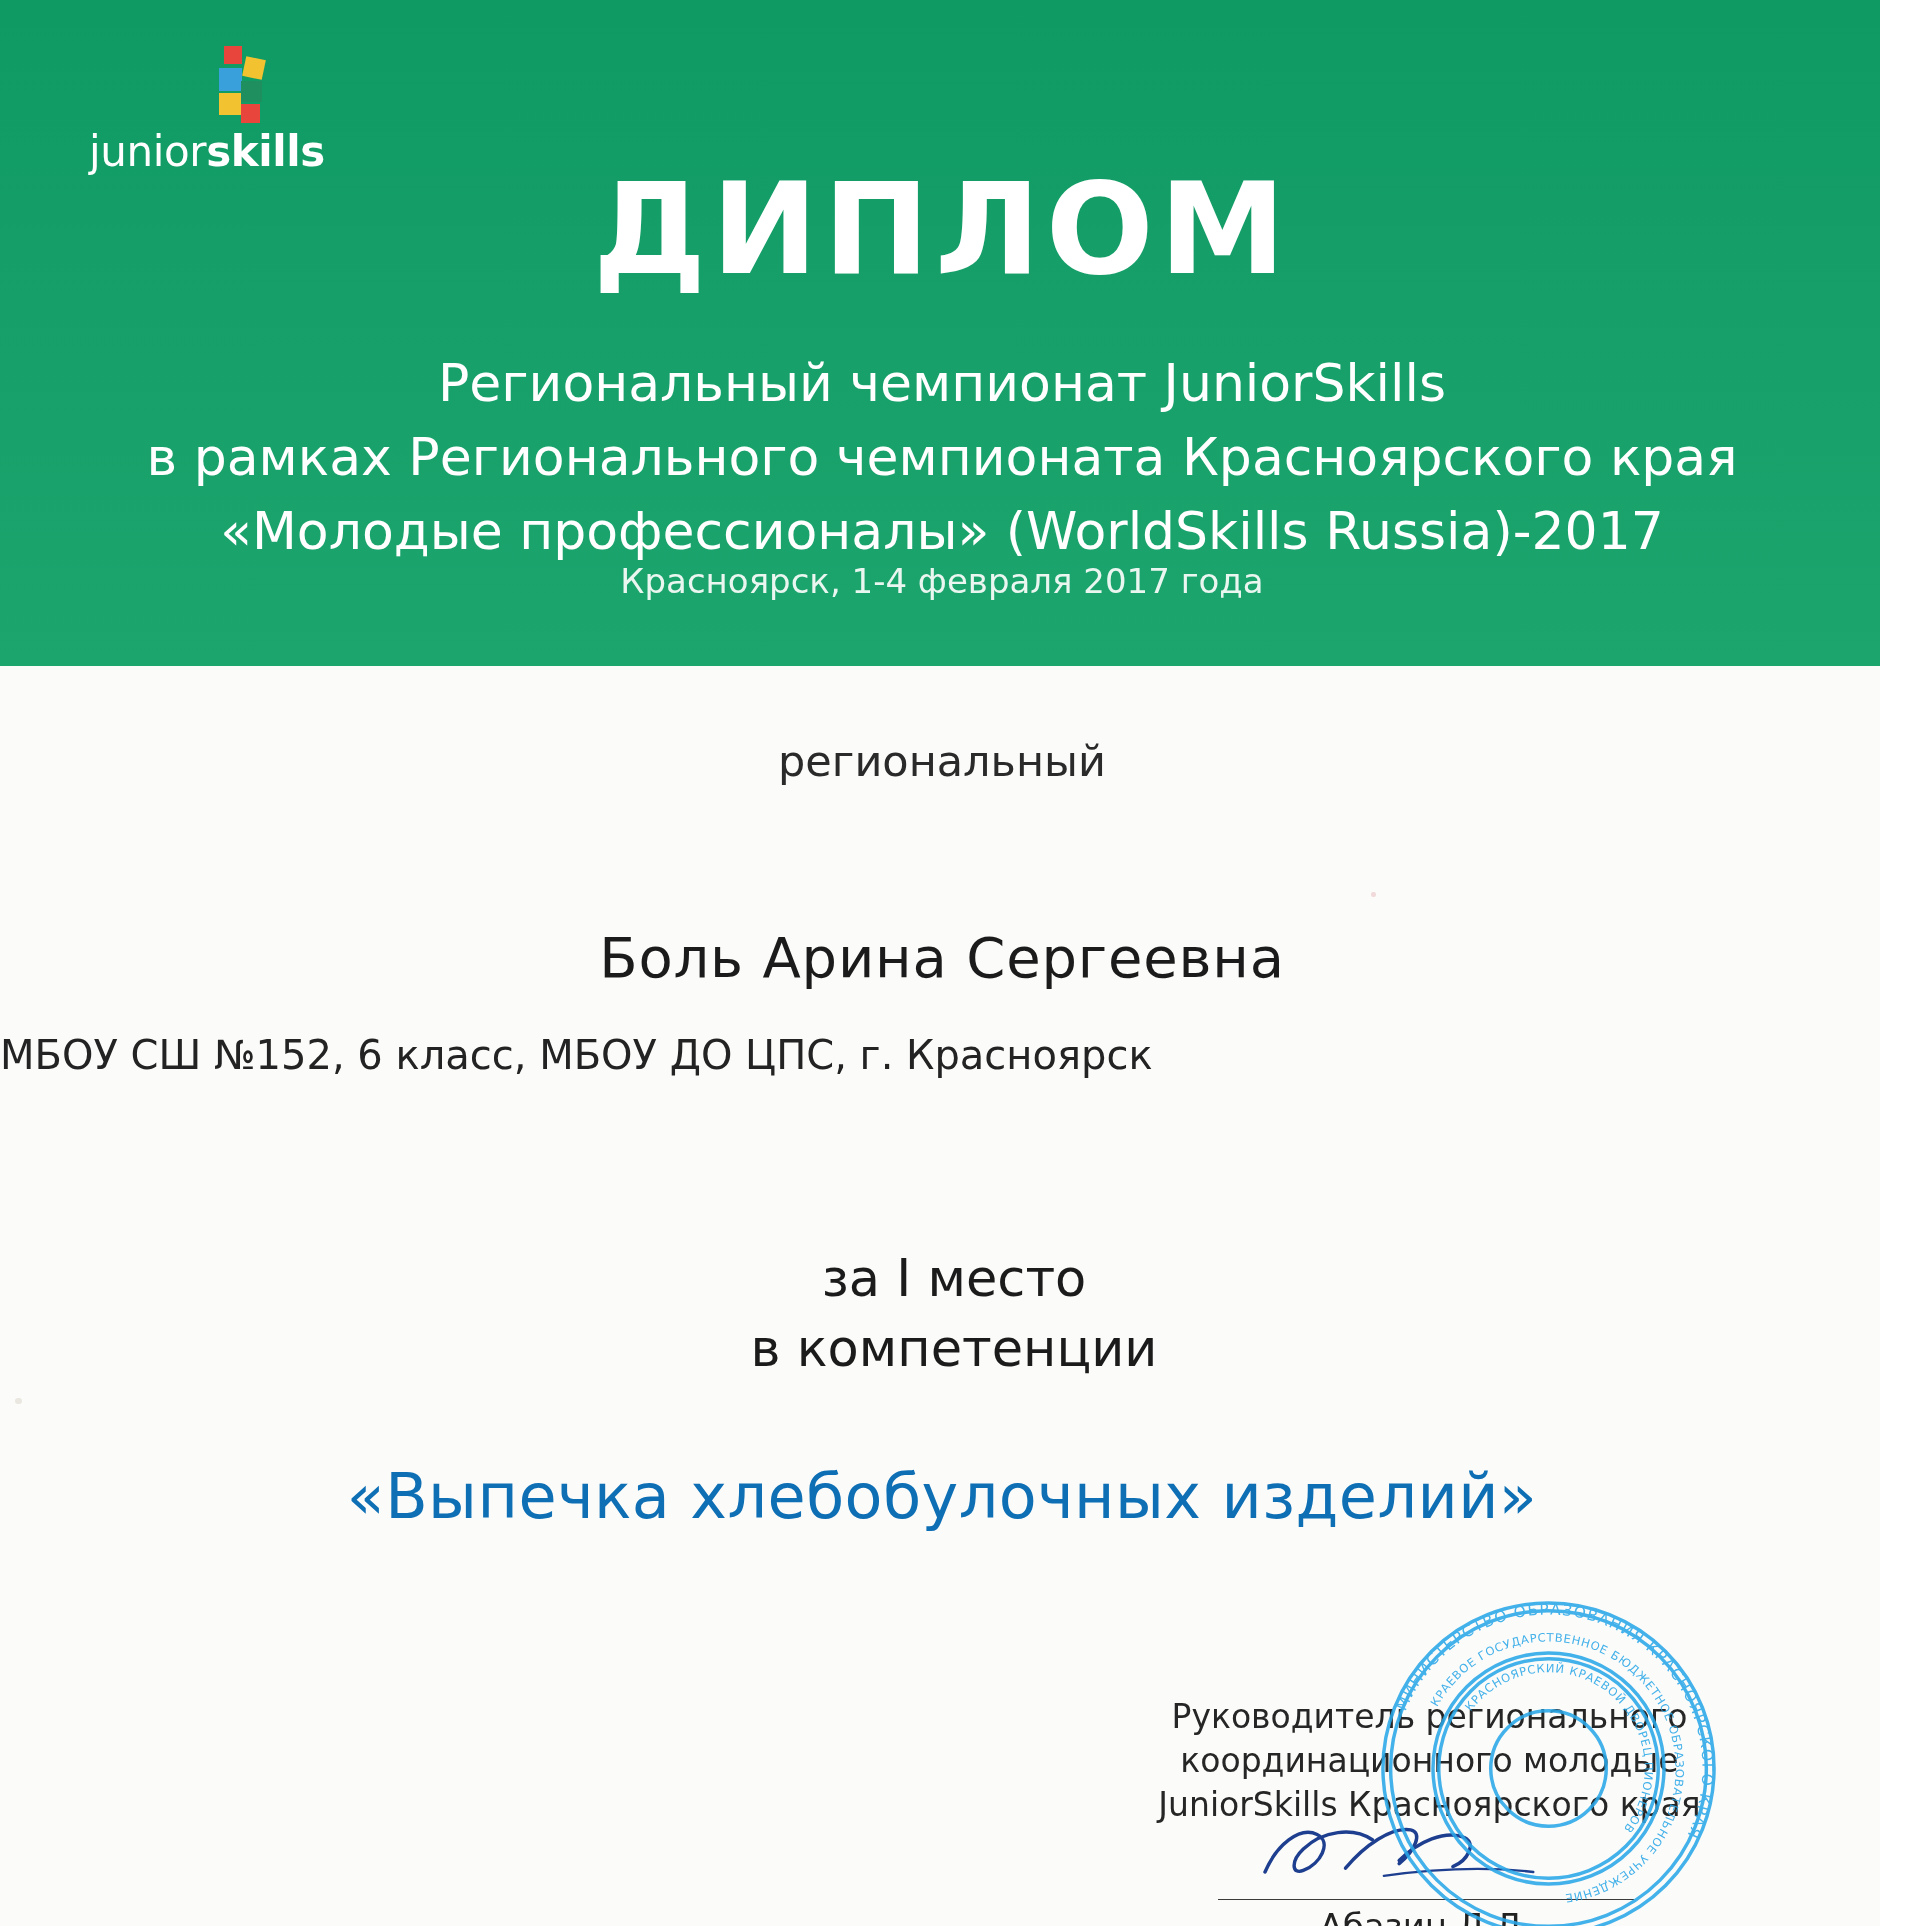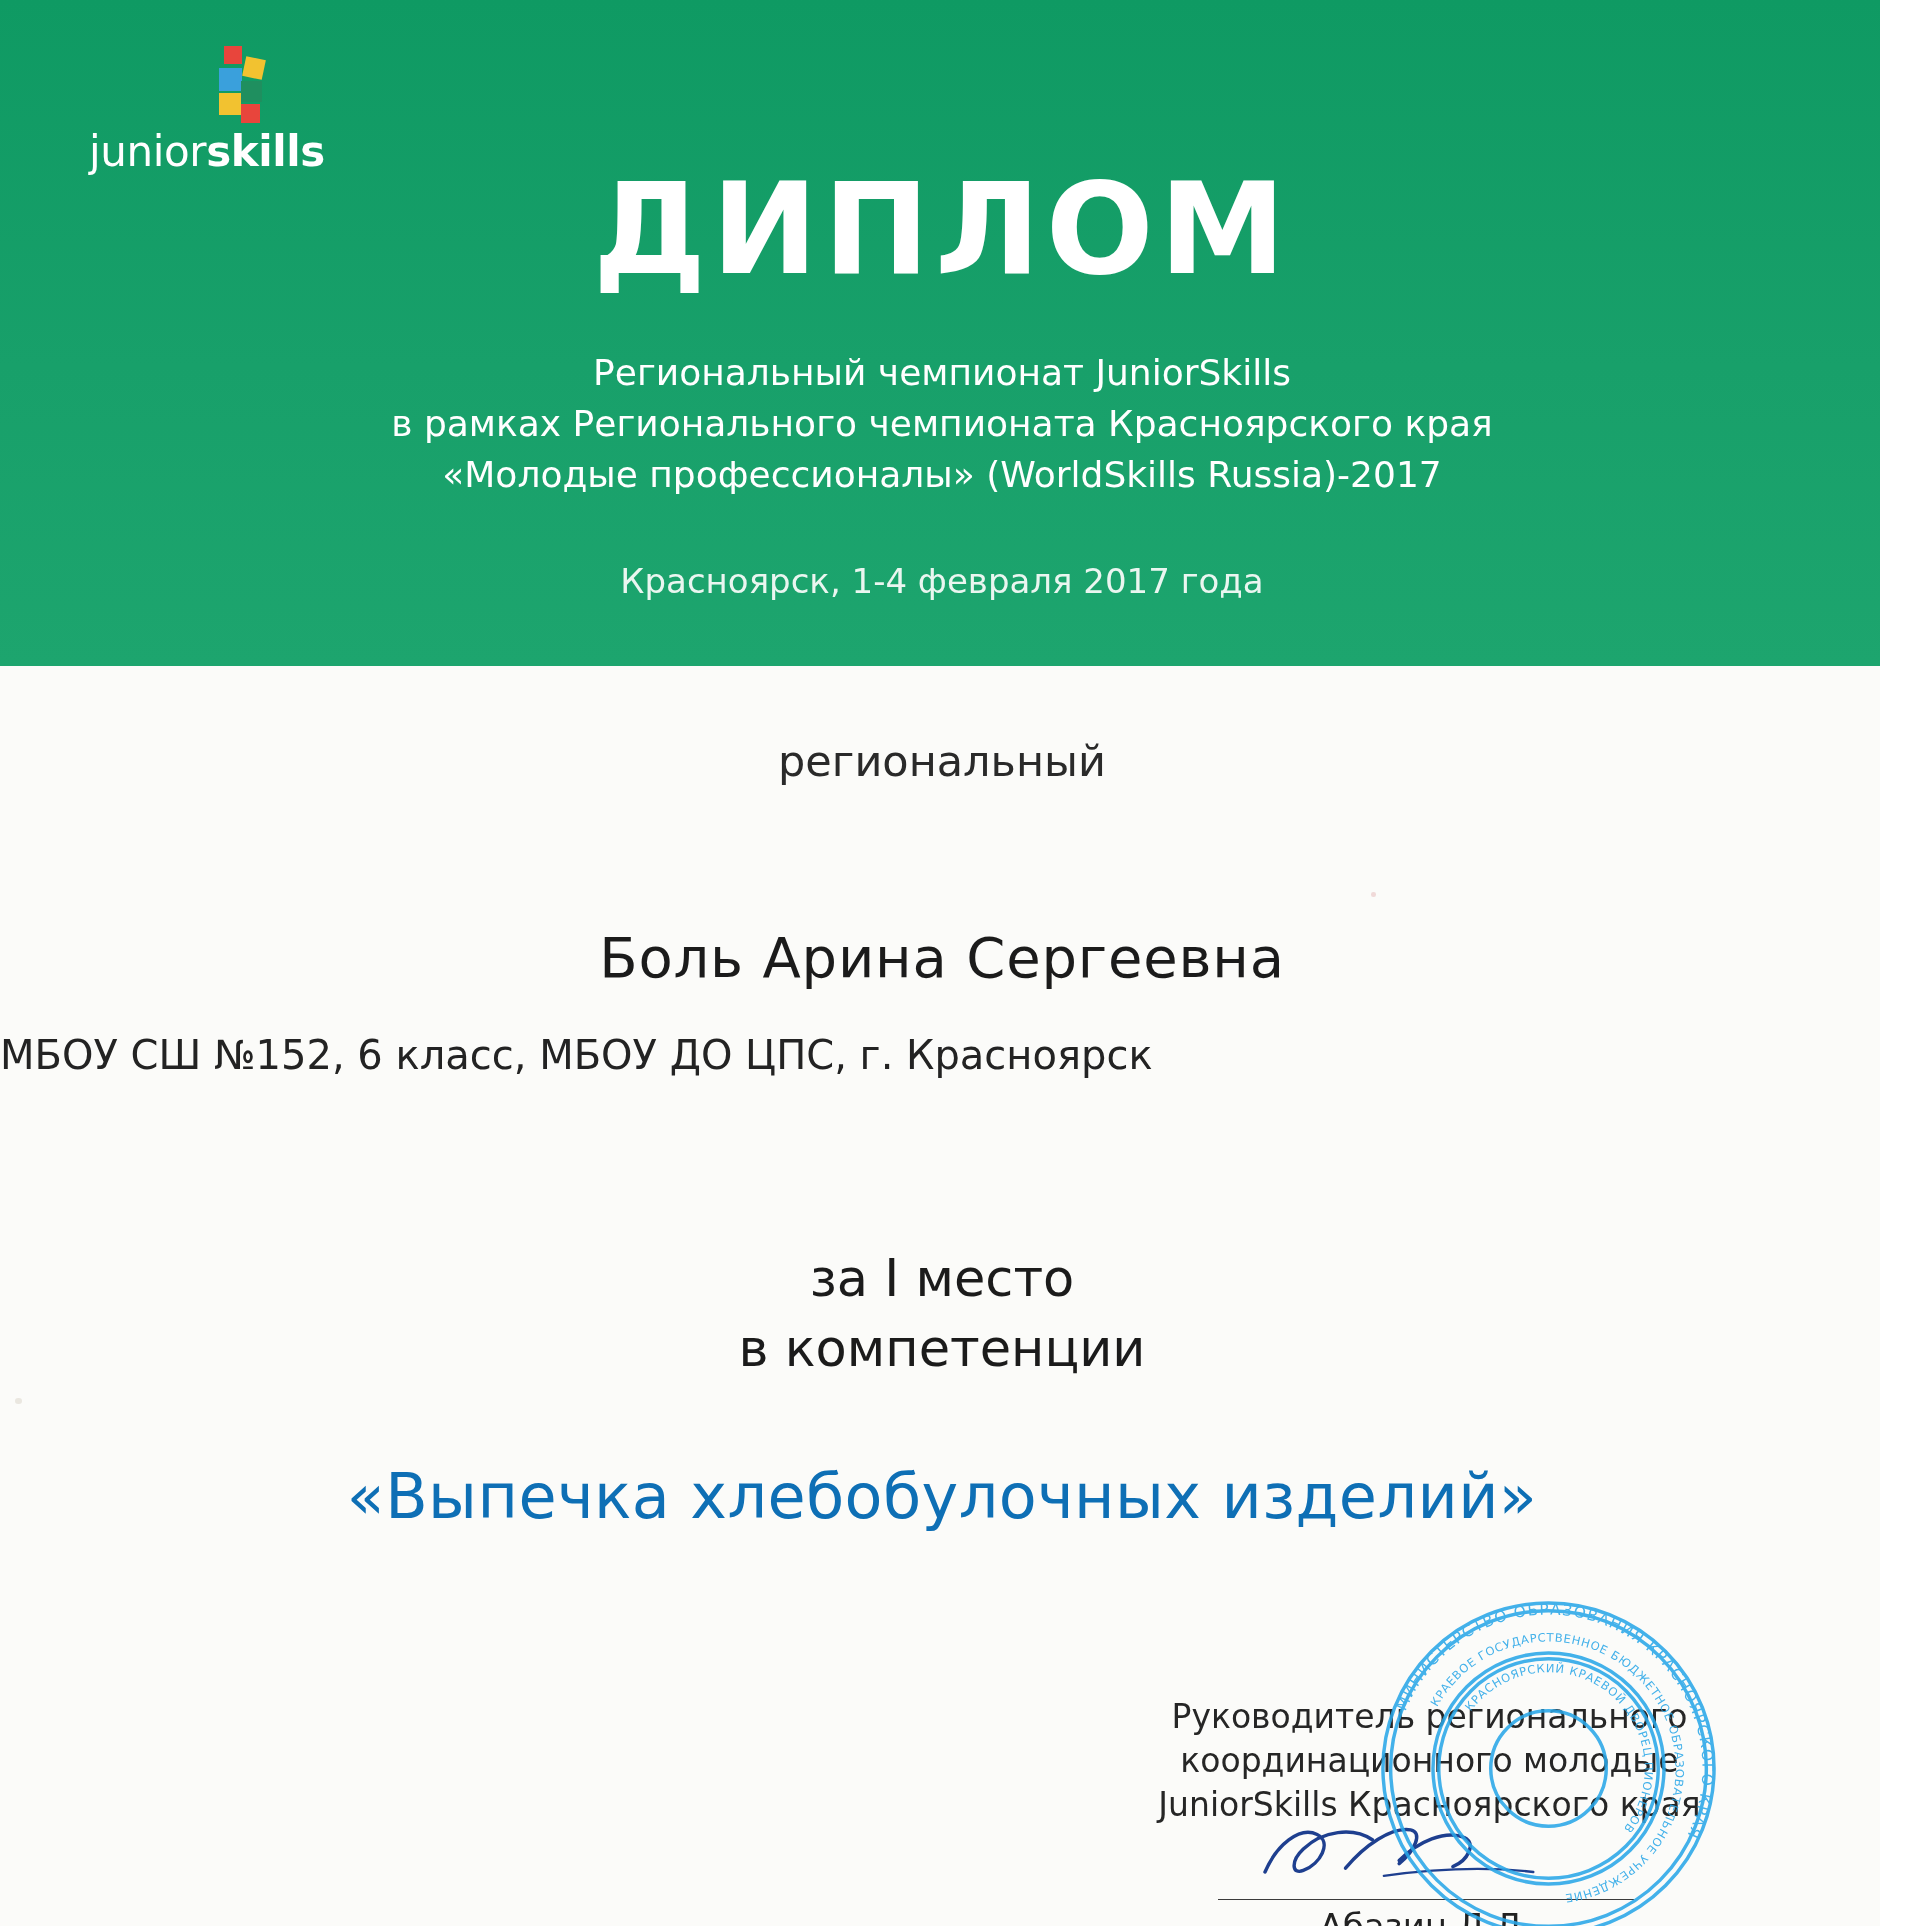"Региональный чемпионат JuniorSkills" .sub-lines { font-size: 36px -> 52px }
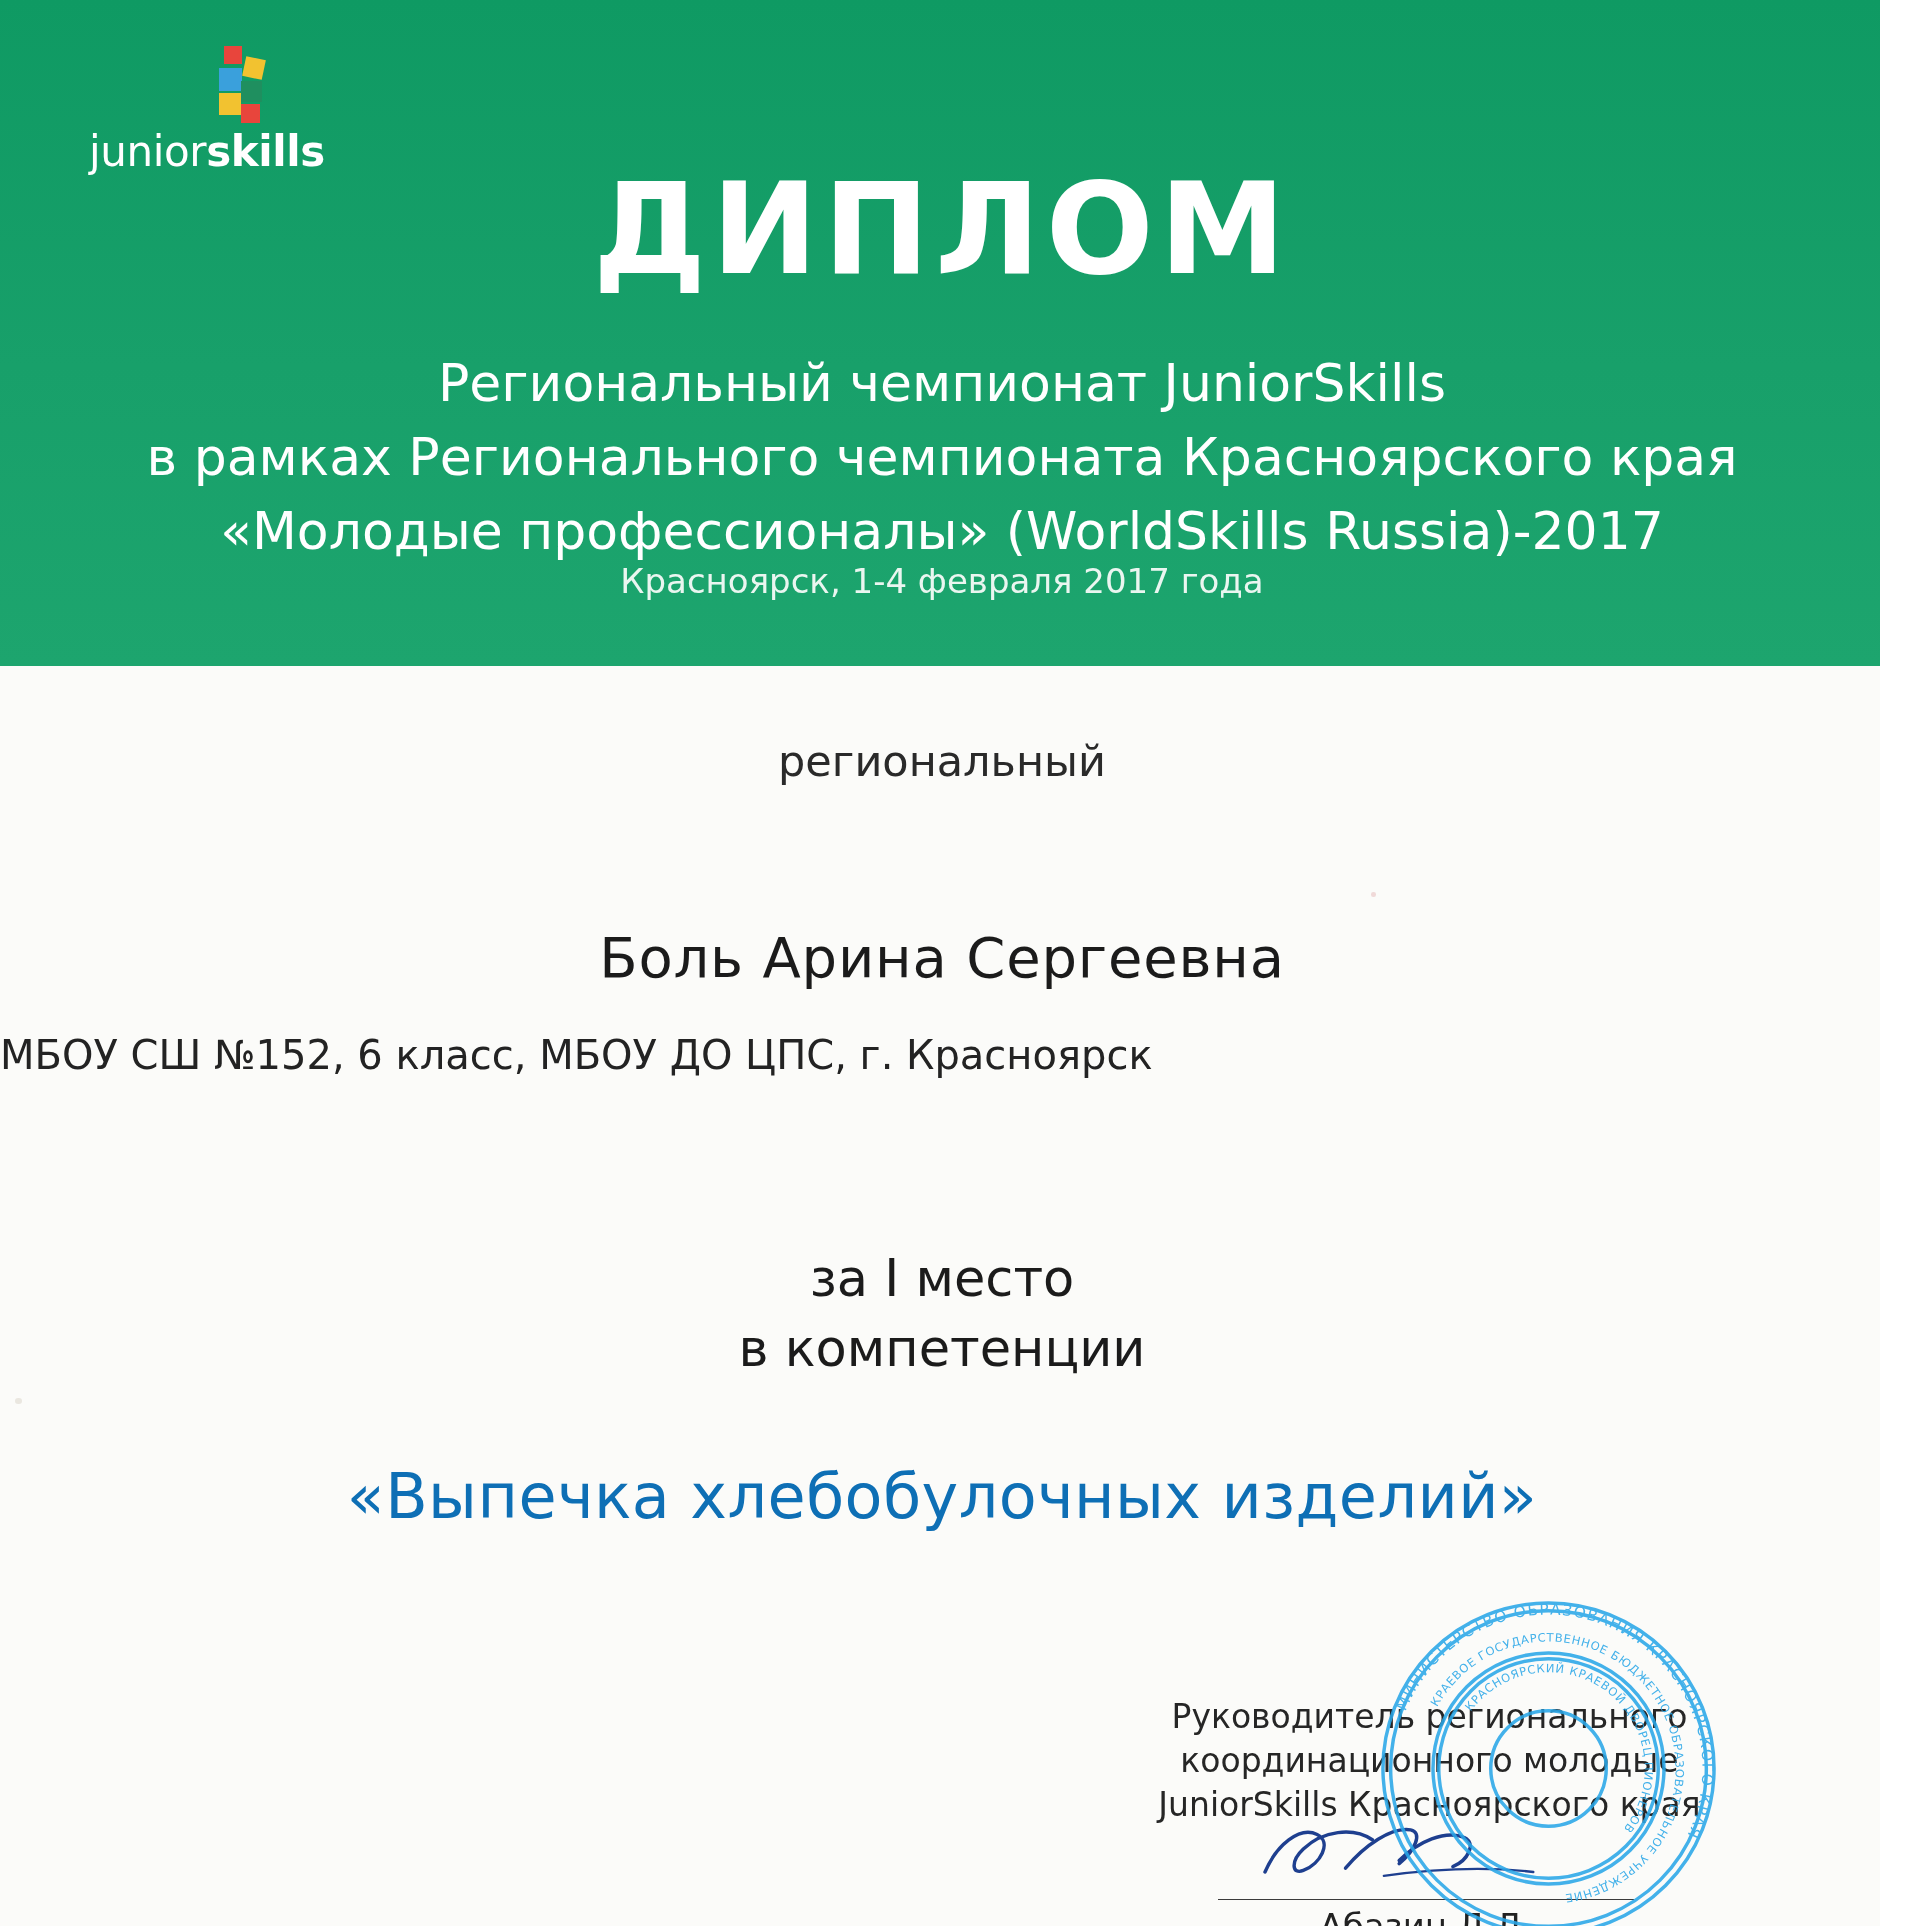"за I место" .place { left: 0 -> 12px }
